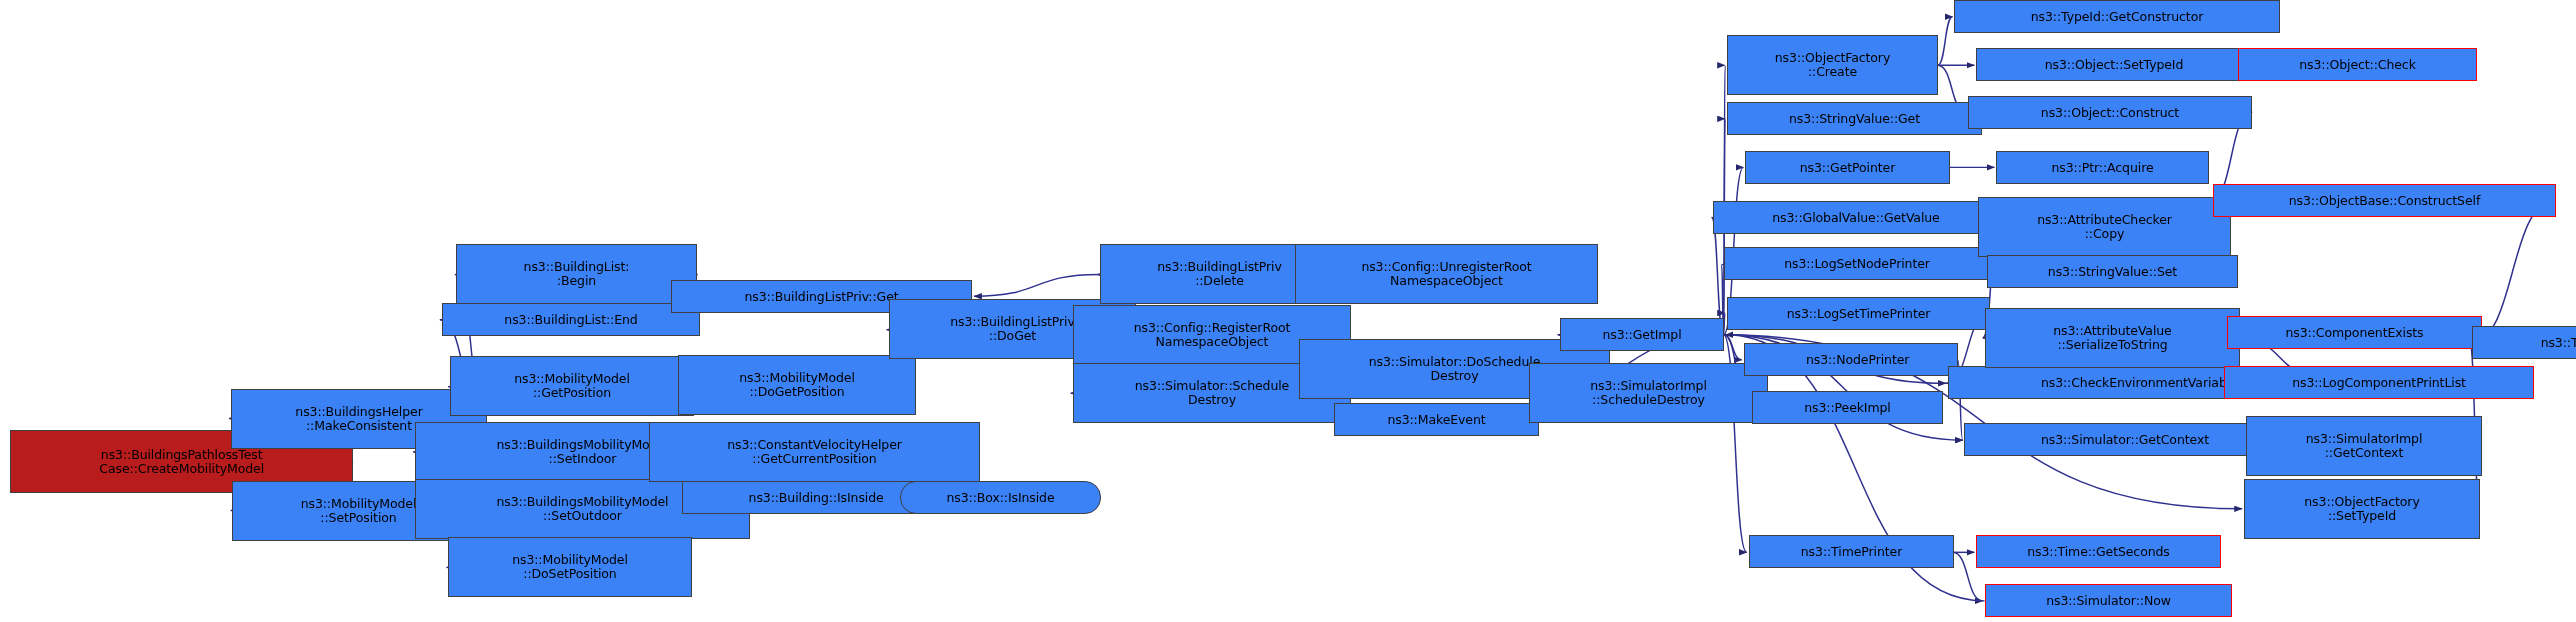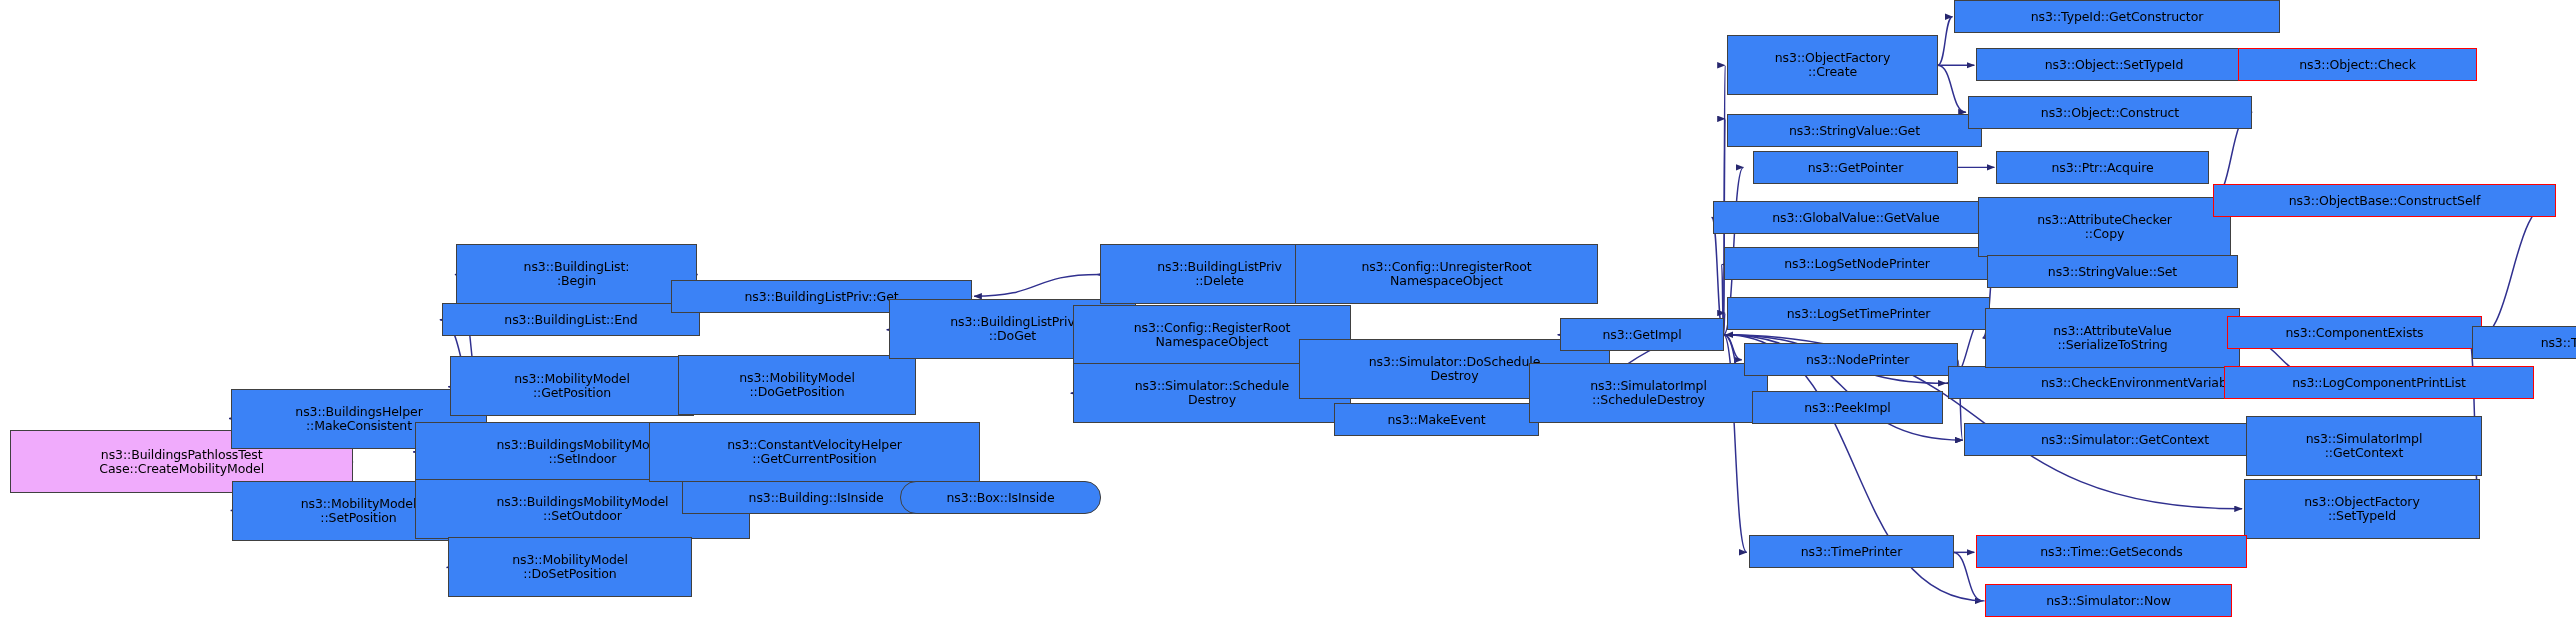"ns3::StringValue::Get" div.node { margin-top: 12px -> none }
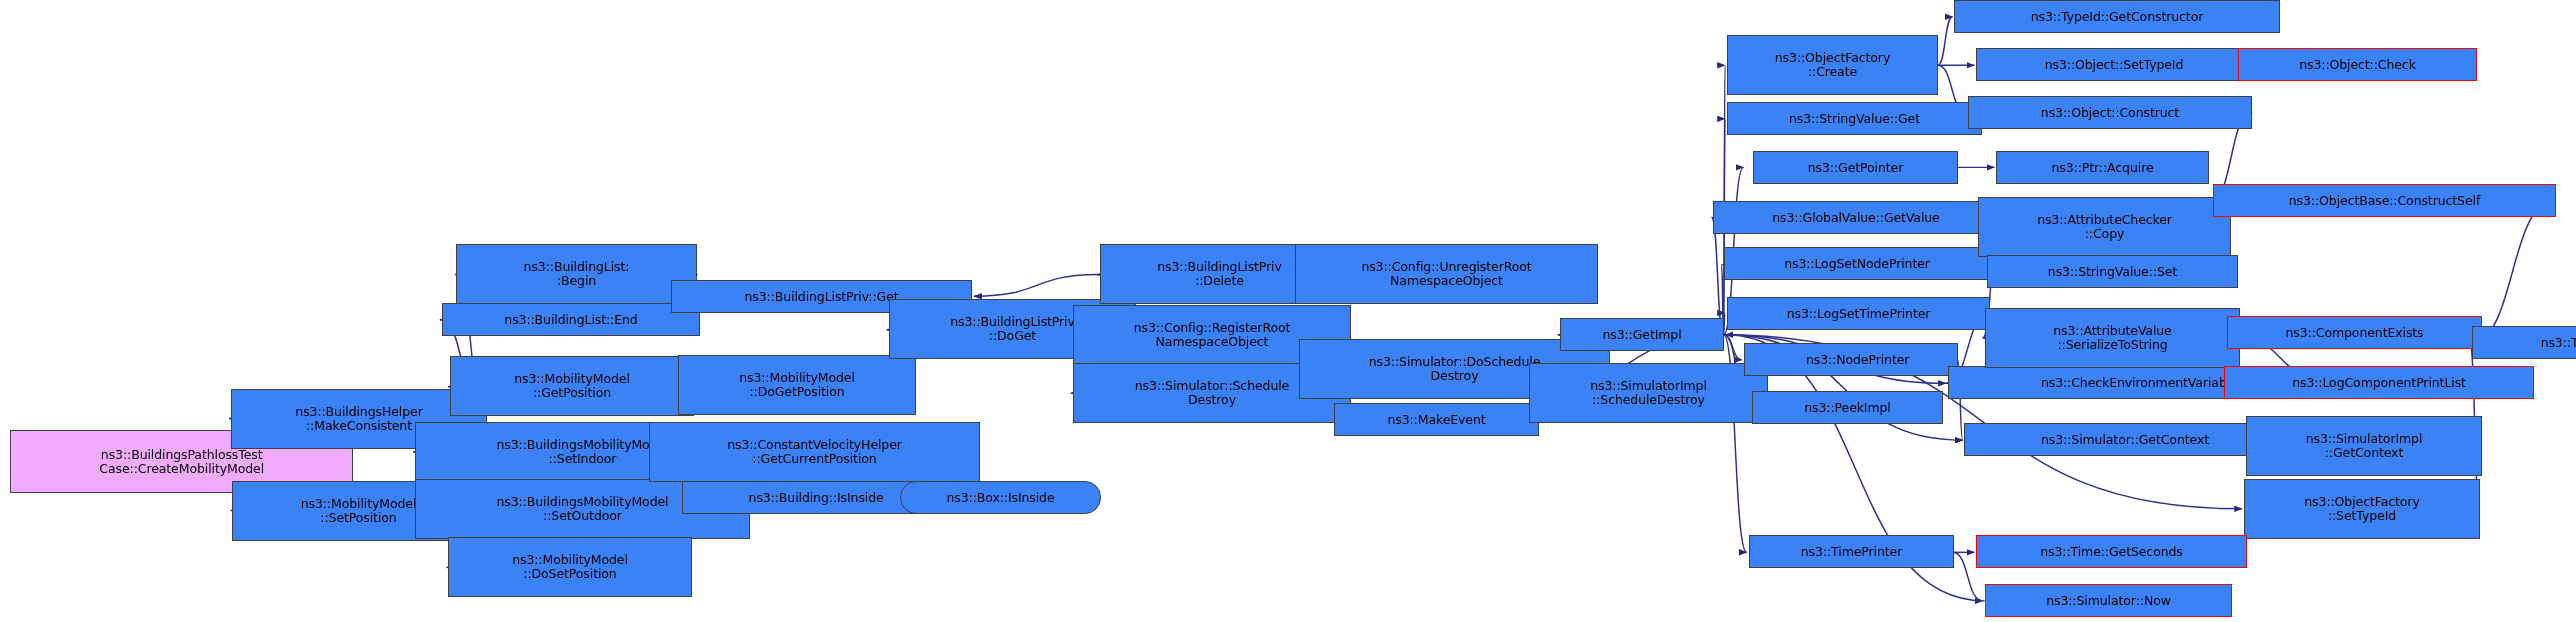"ns3::GetPointer" div.node { margin-left: 8px -> none }
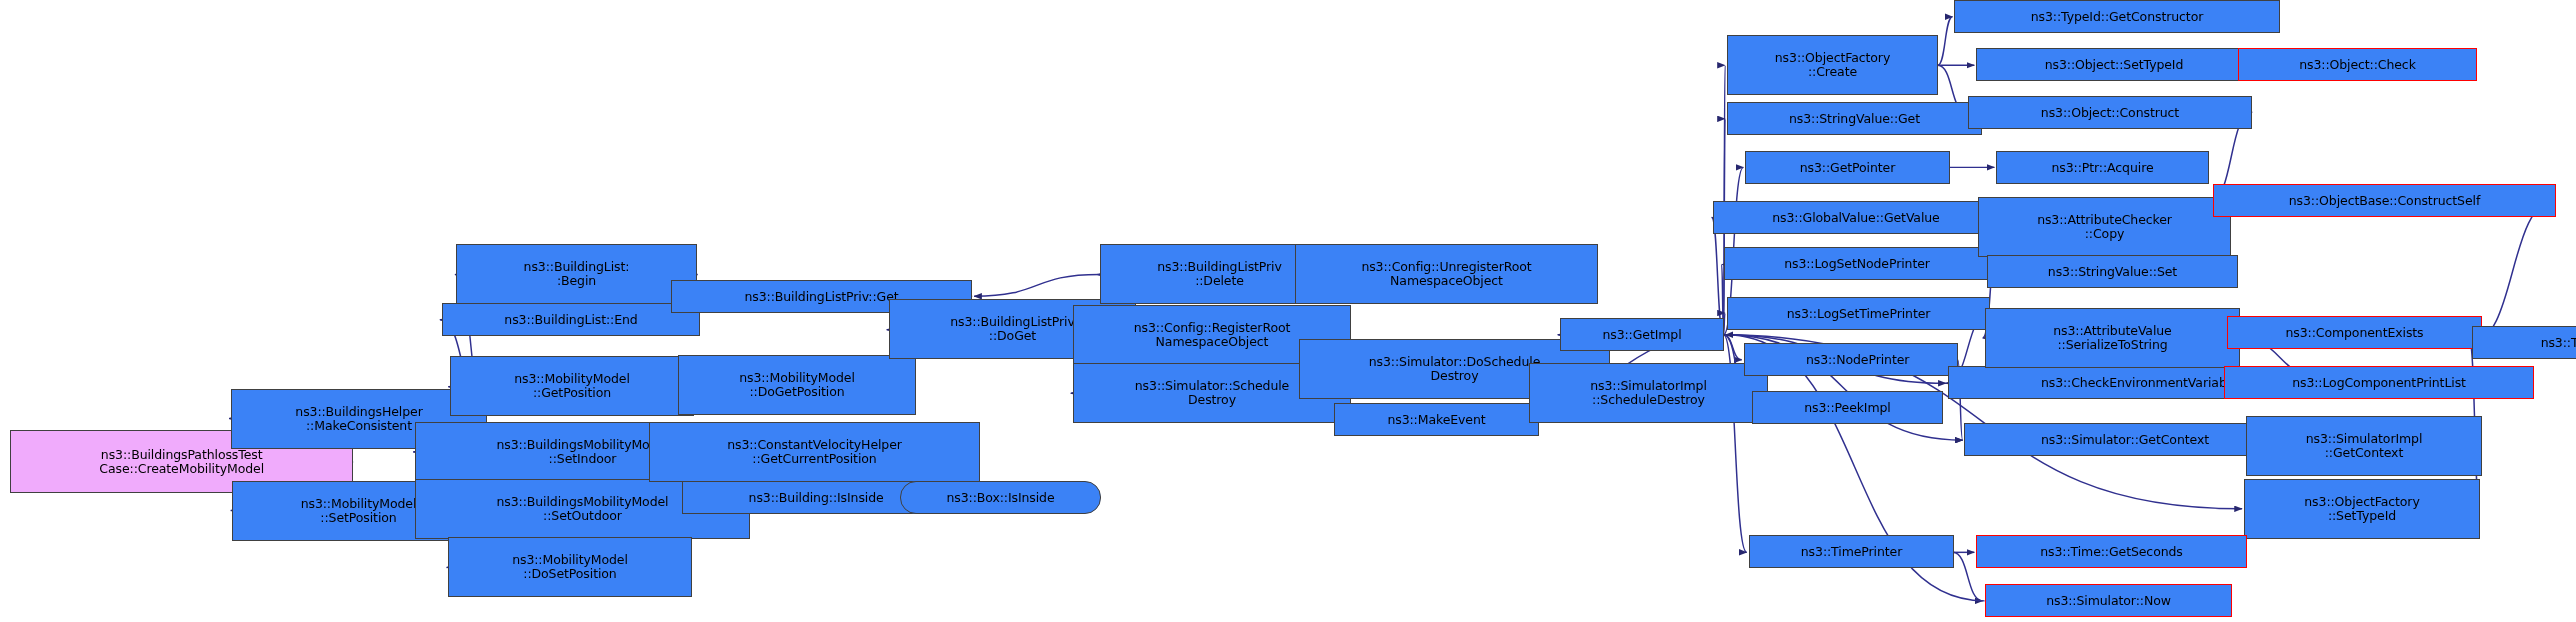"ns3::BuildingsPathlossTest" .node.root { background: #f0abfc -> #b91c1c }
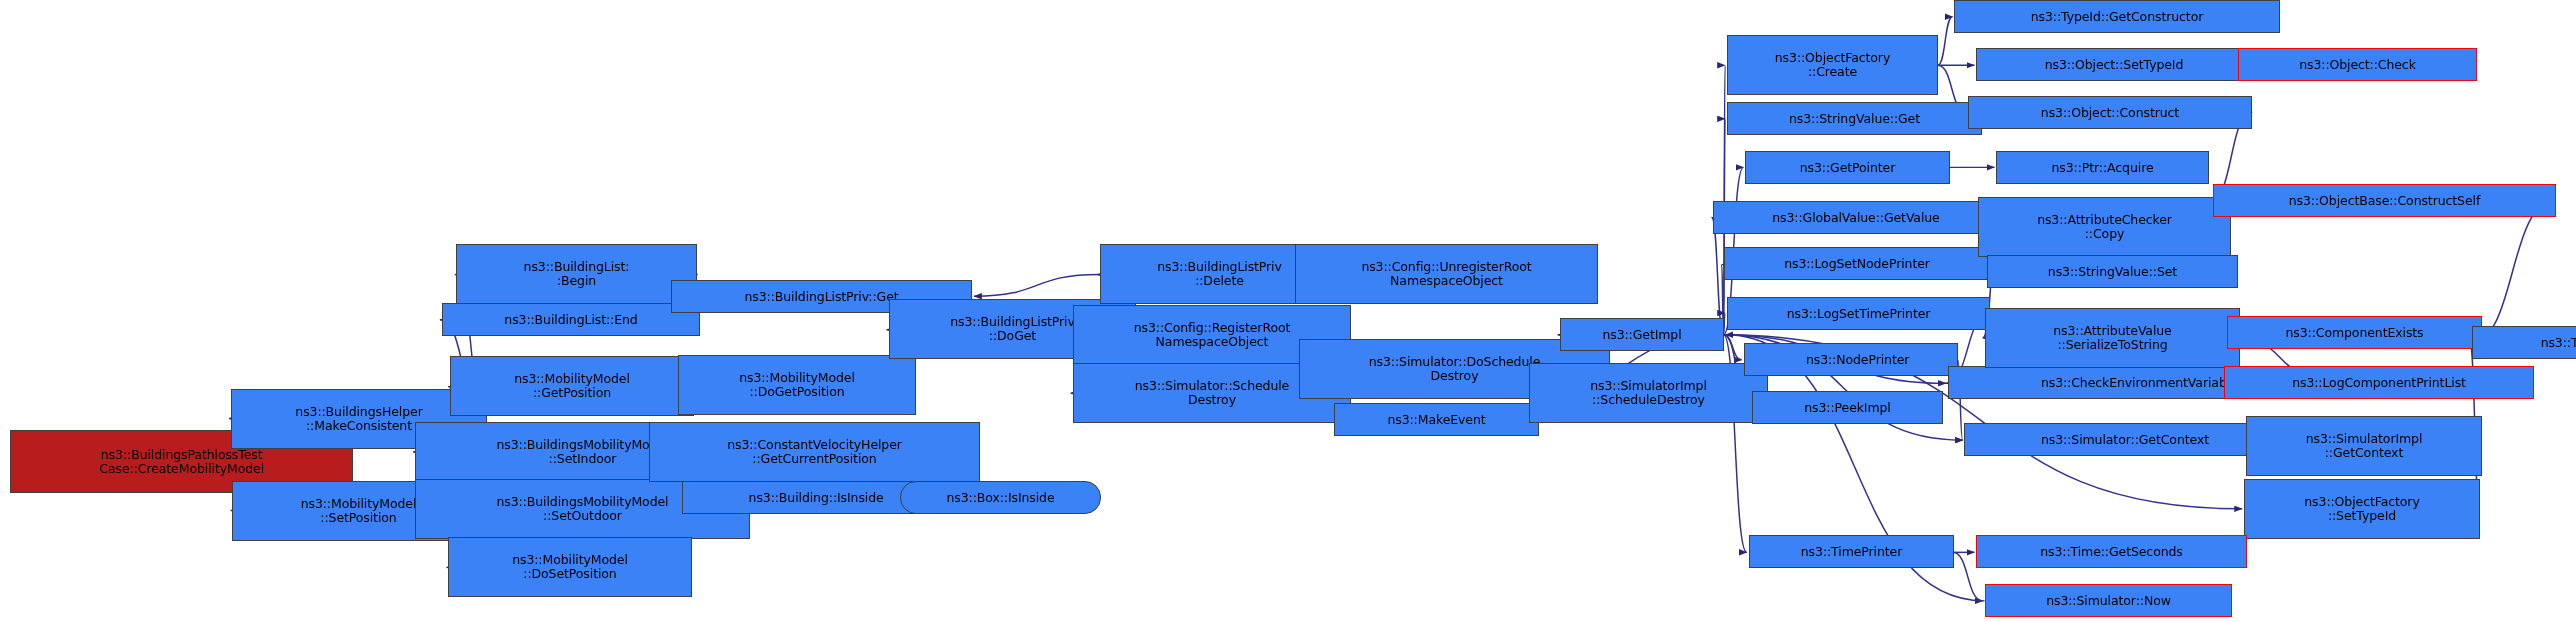"ns3::Time::GetSeconds" div.node { width: 271px -> 245px }
